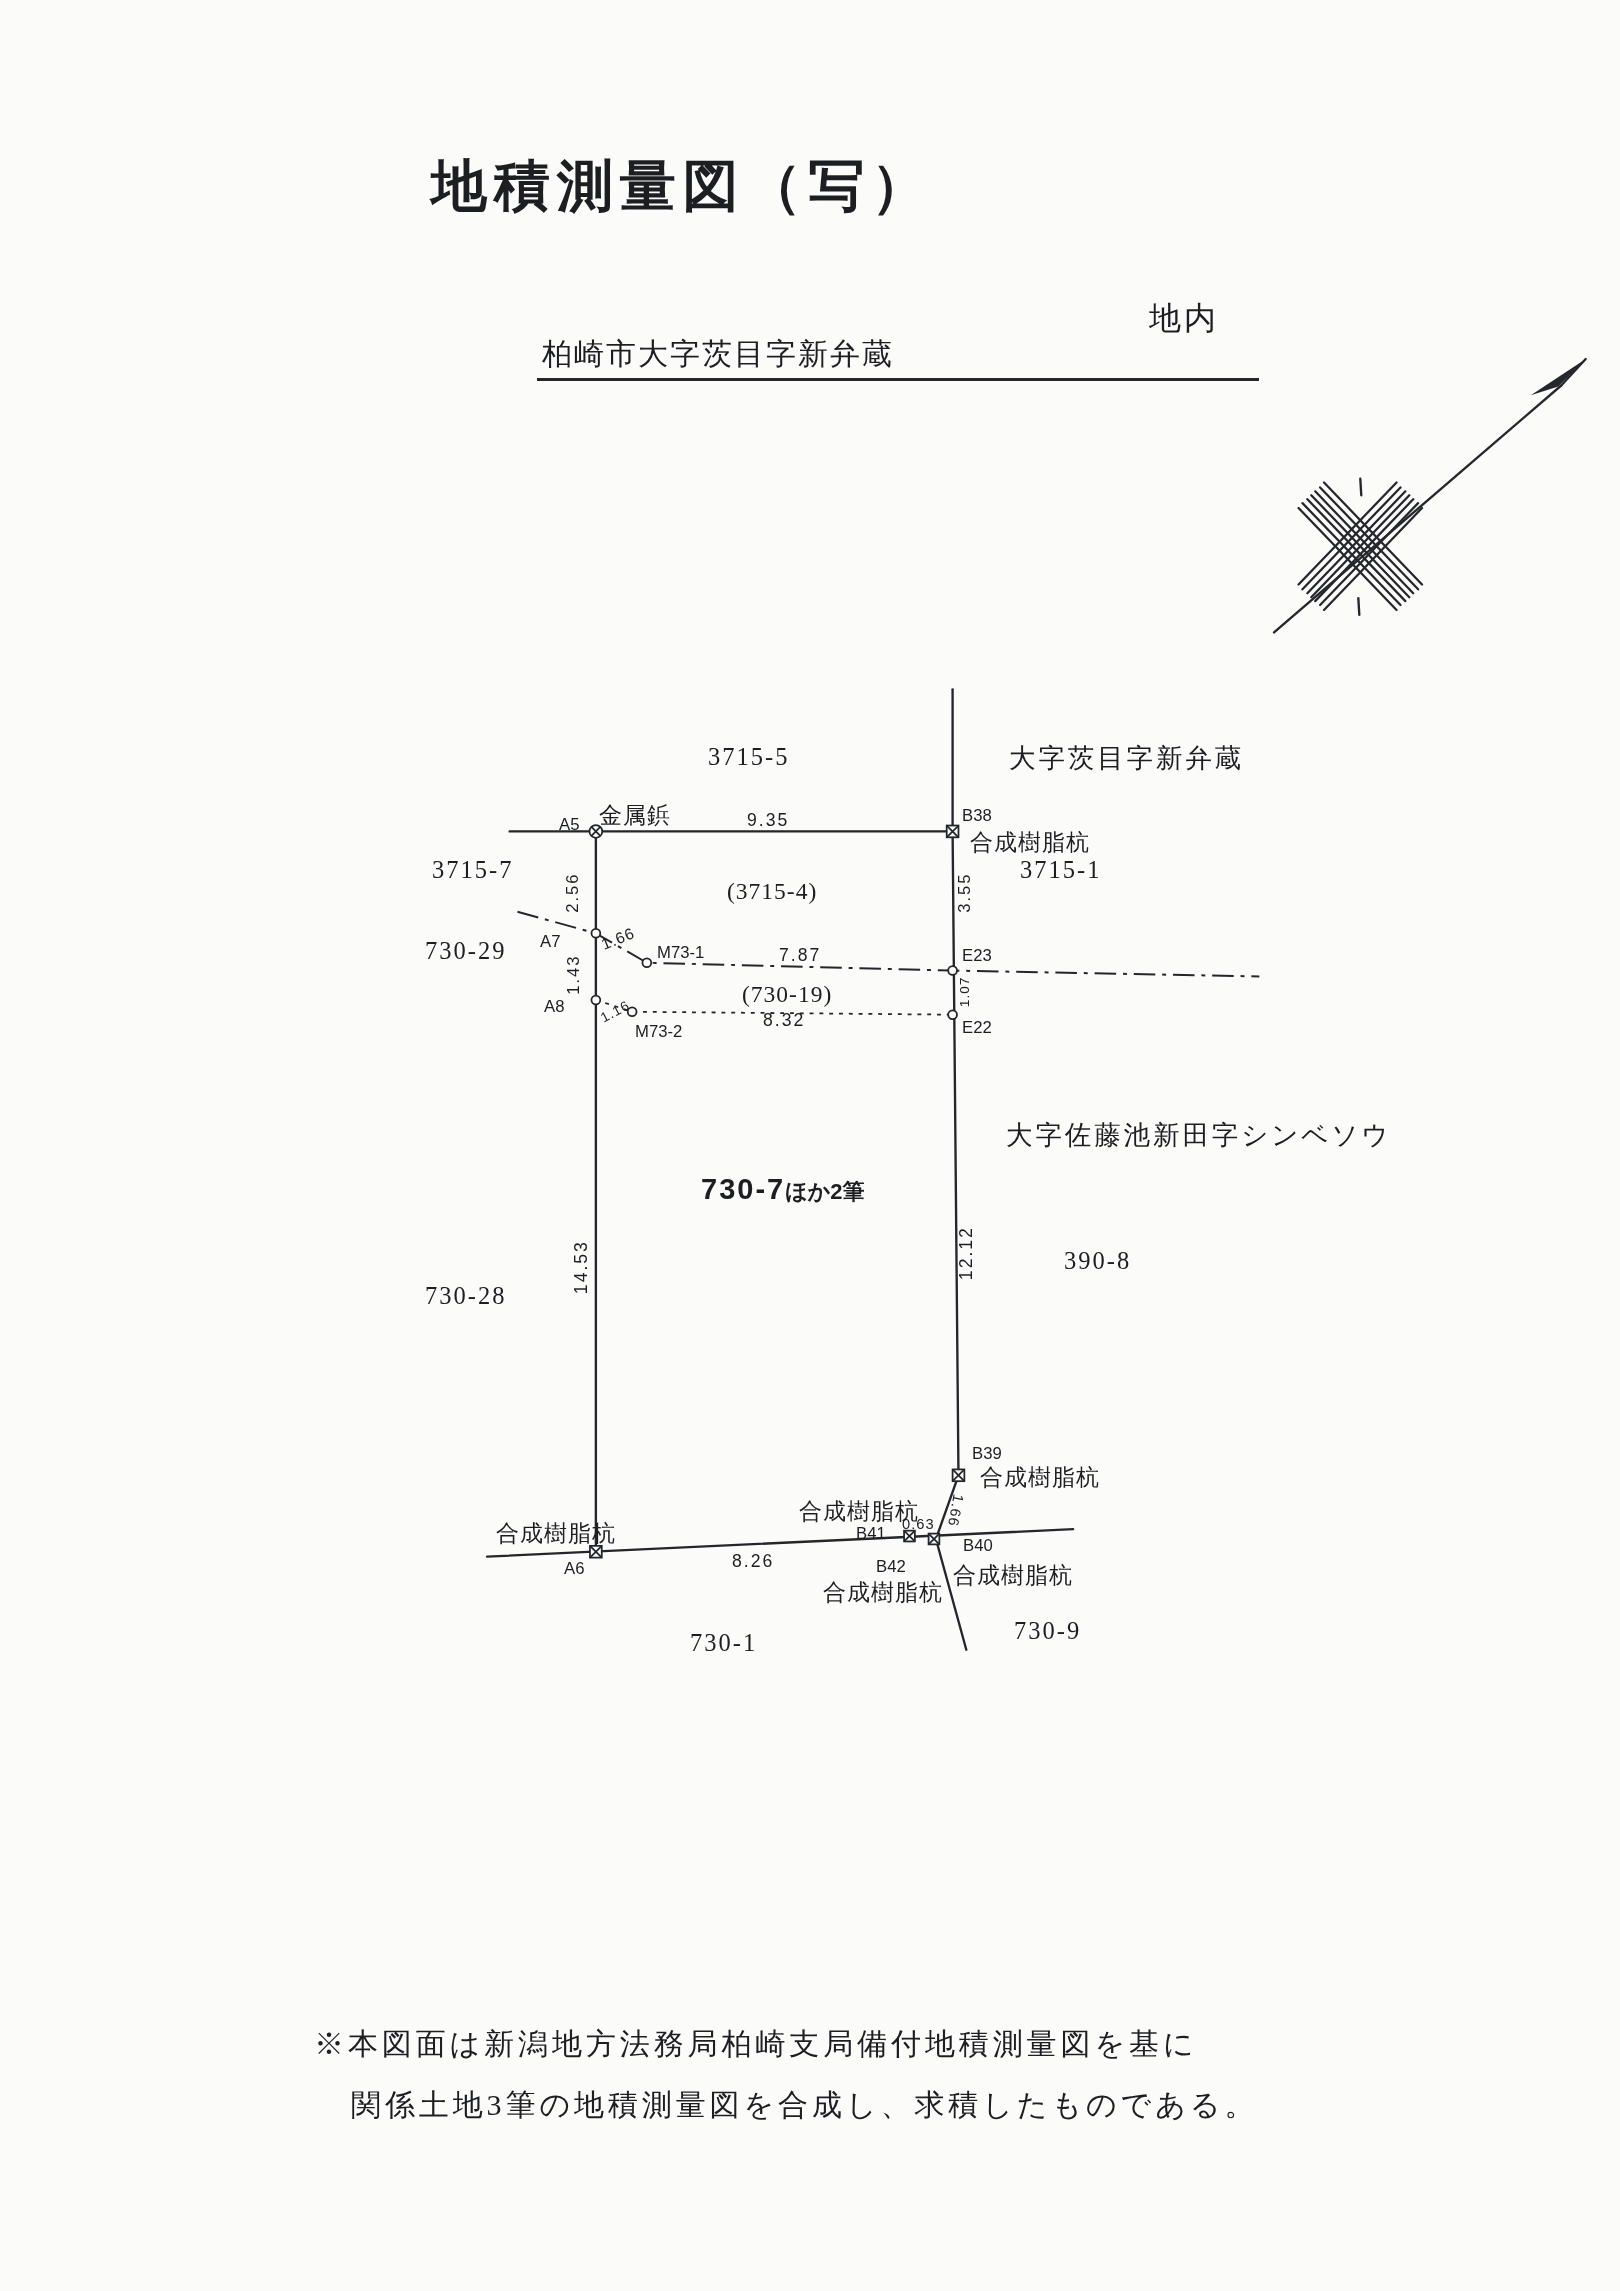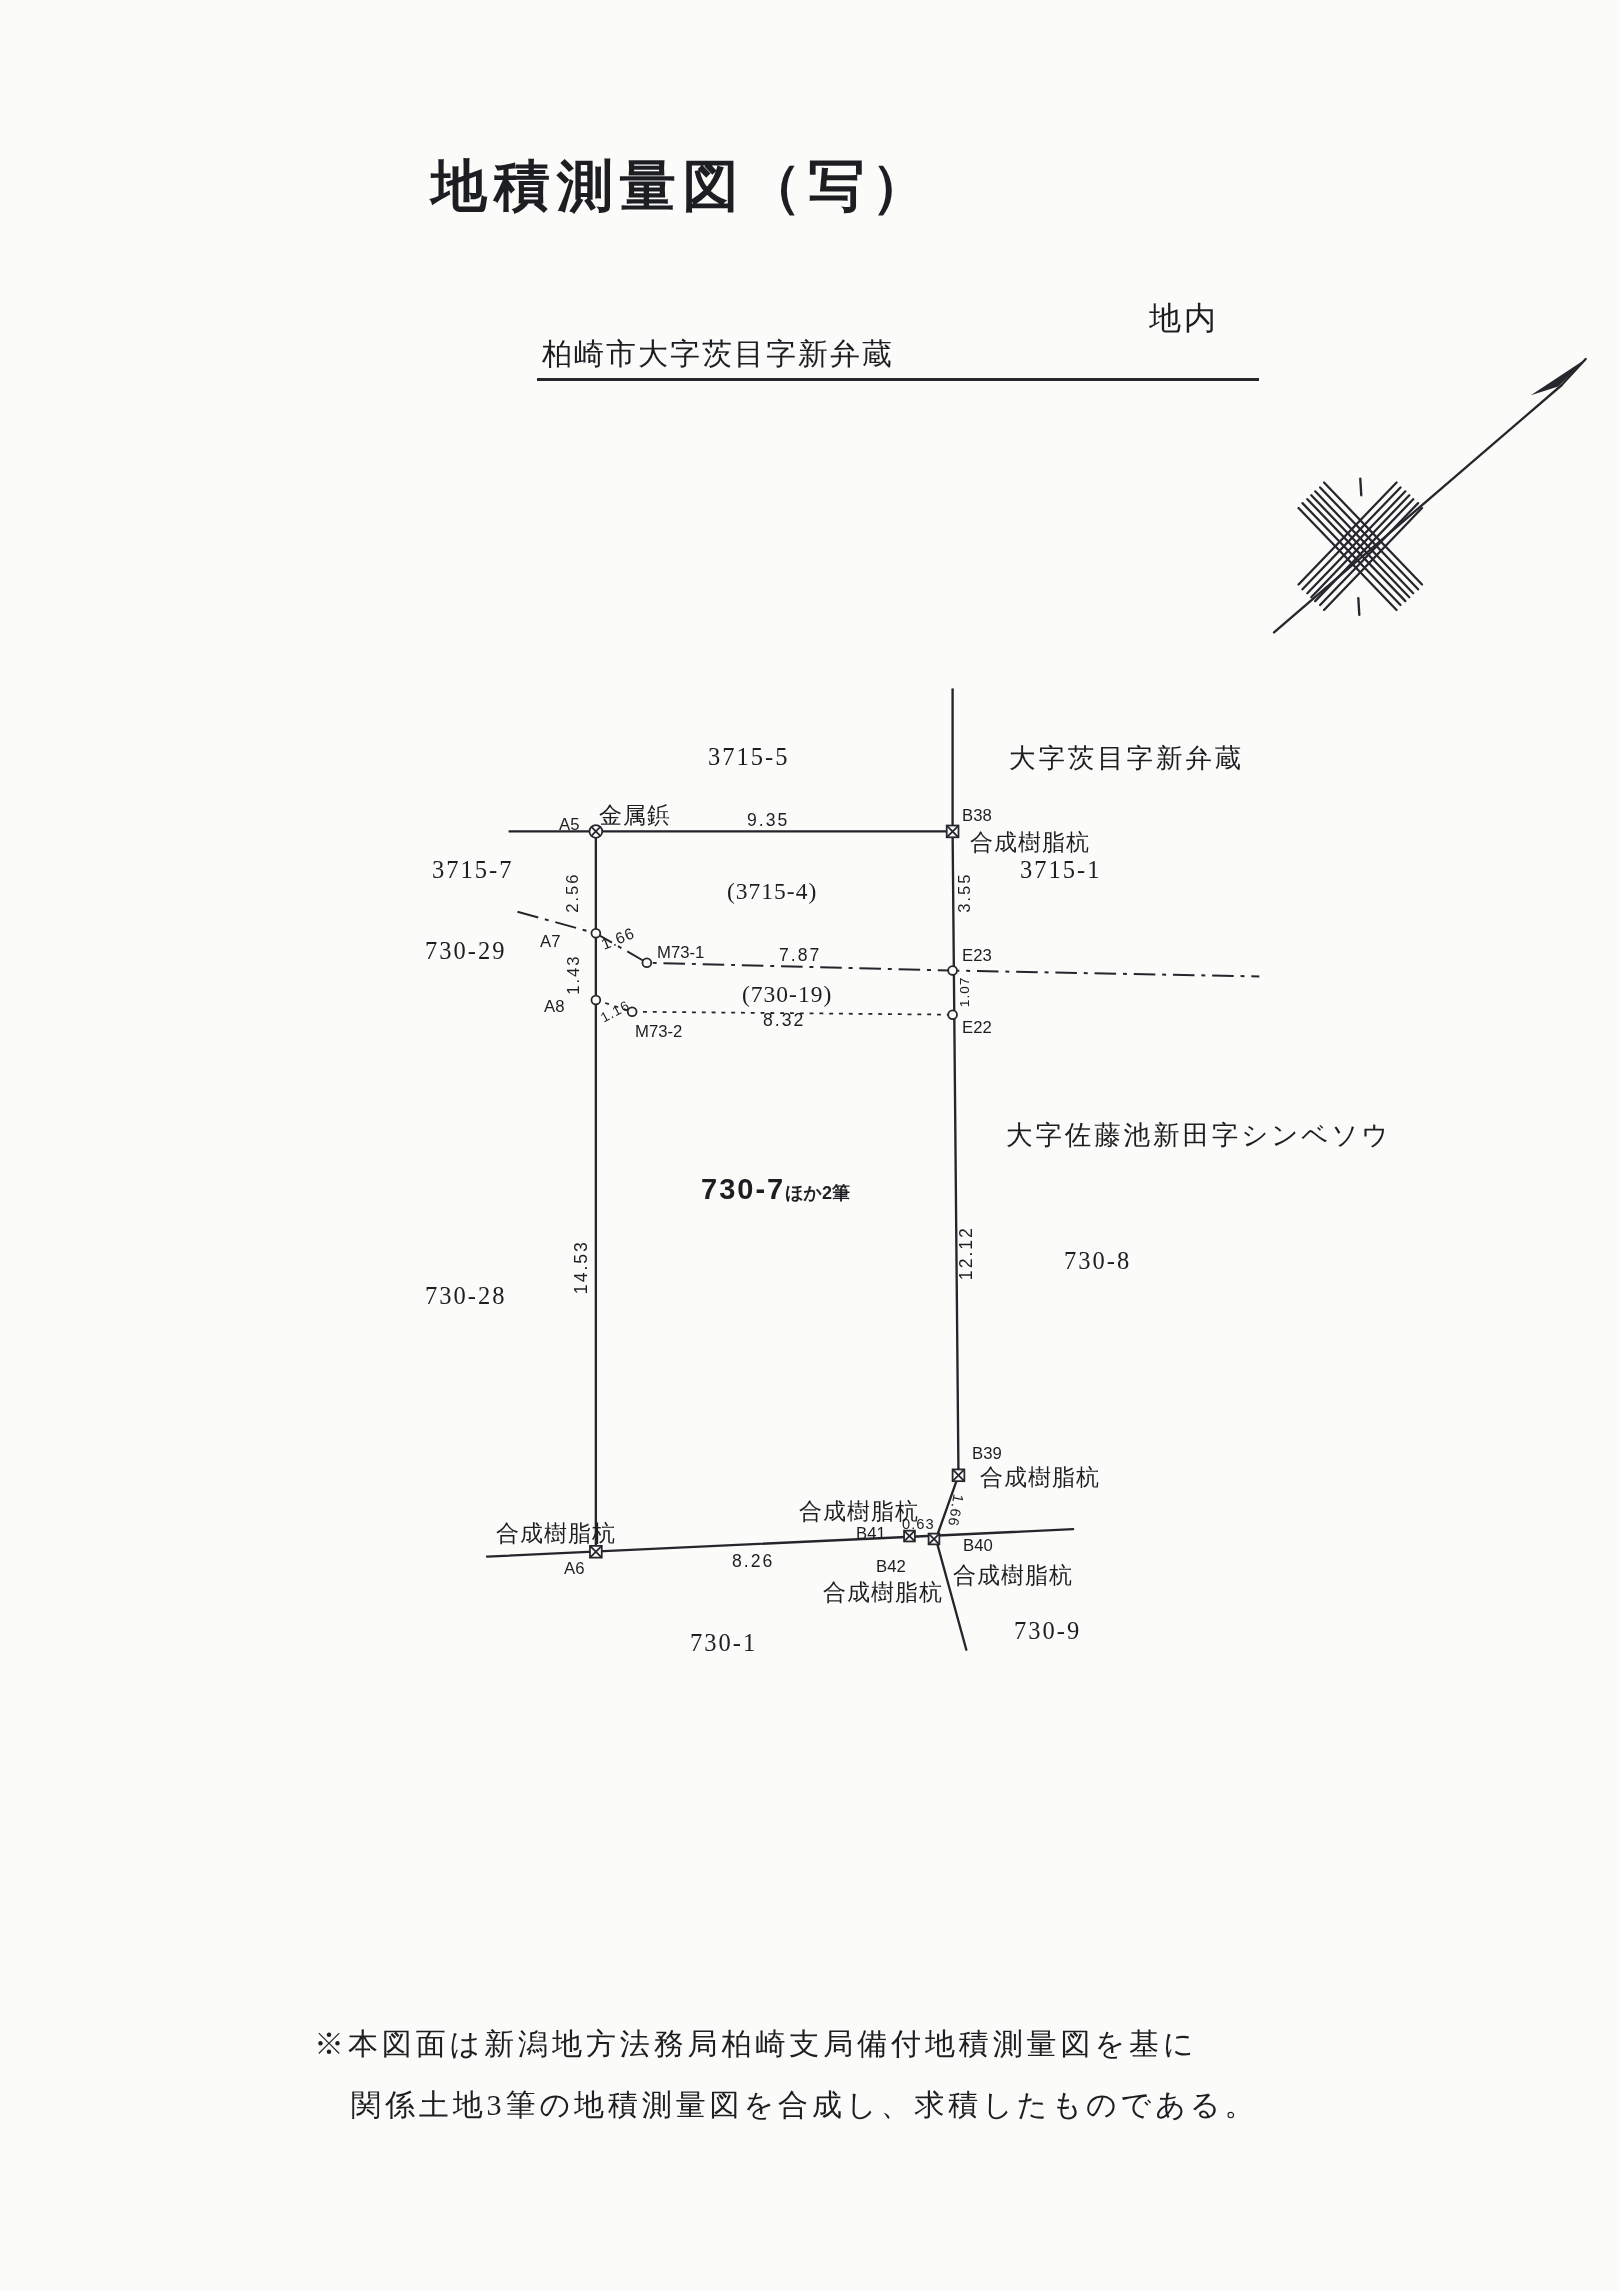"ほか2筆" .big-parcel-suffix { font-size: 18px -> 22px }
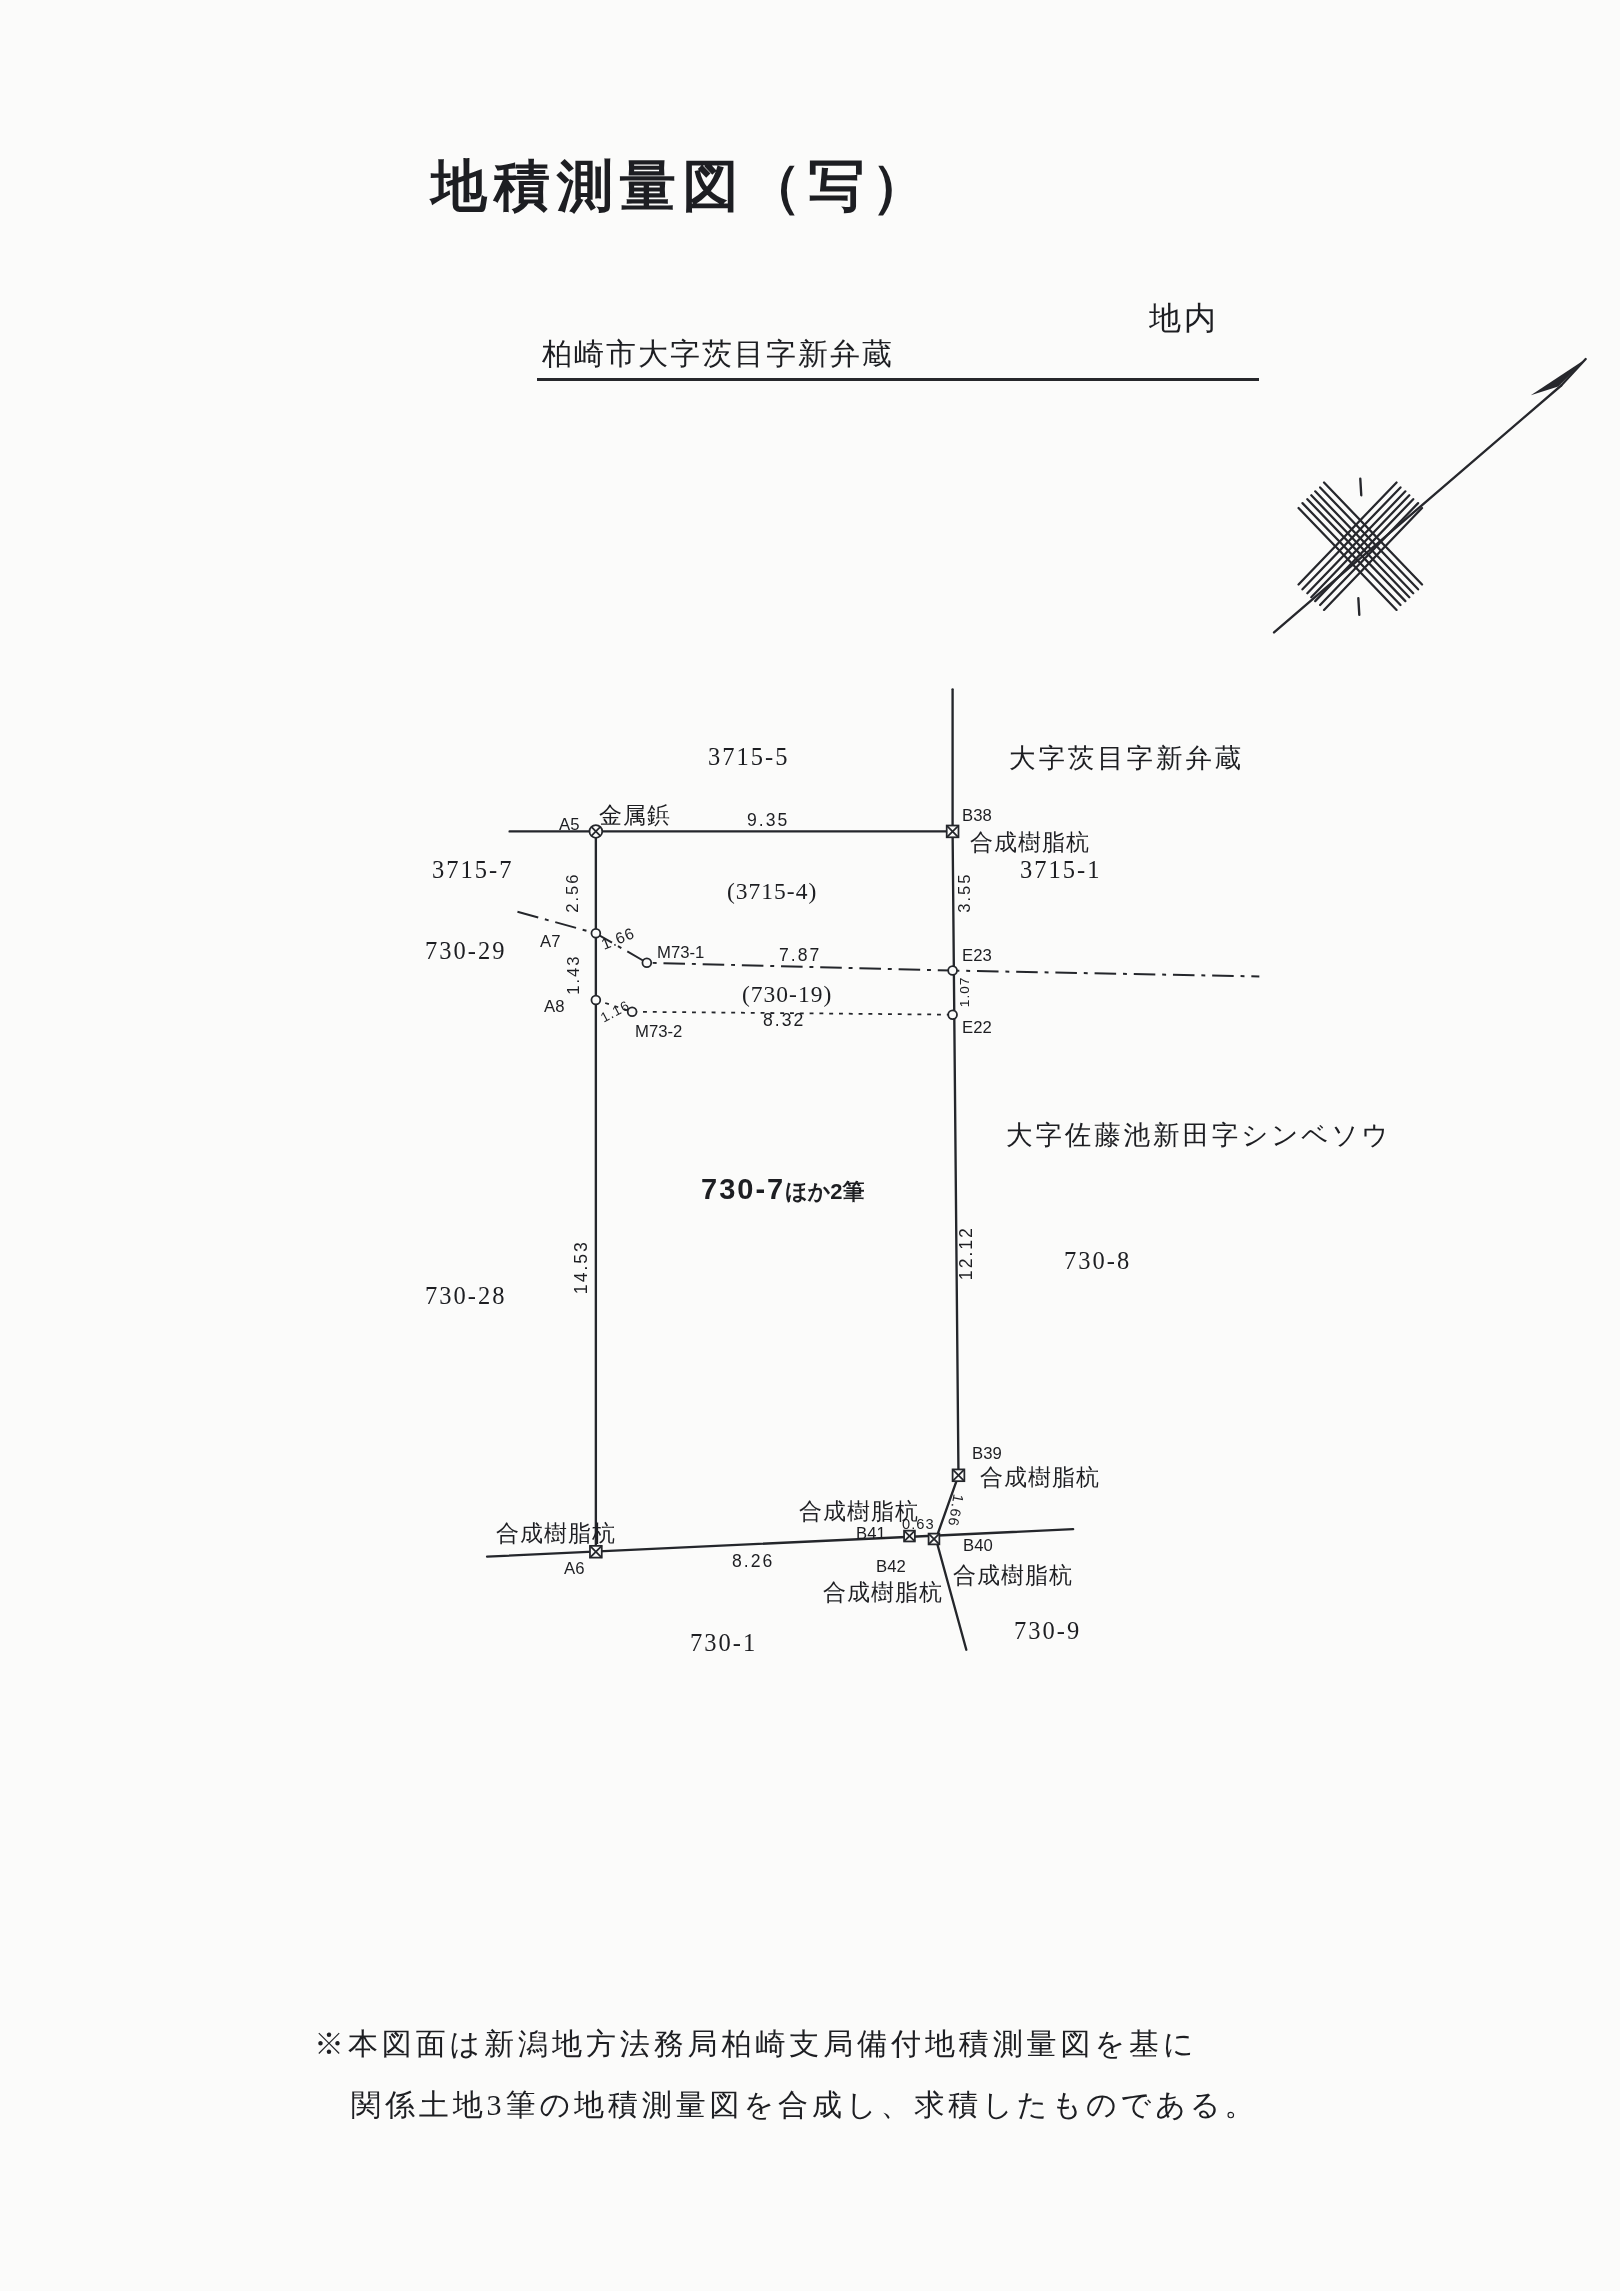"730-8" div.lbl { text: 730-8 -> 390-8 }
